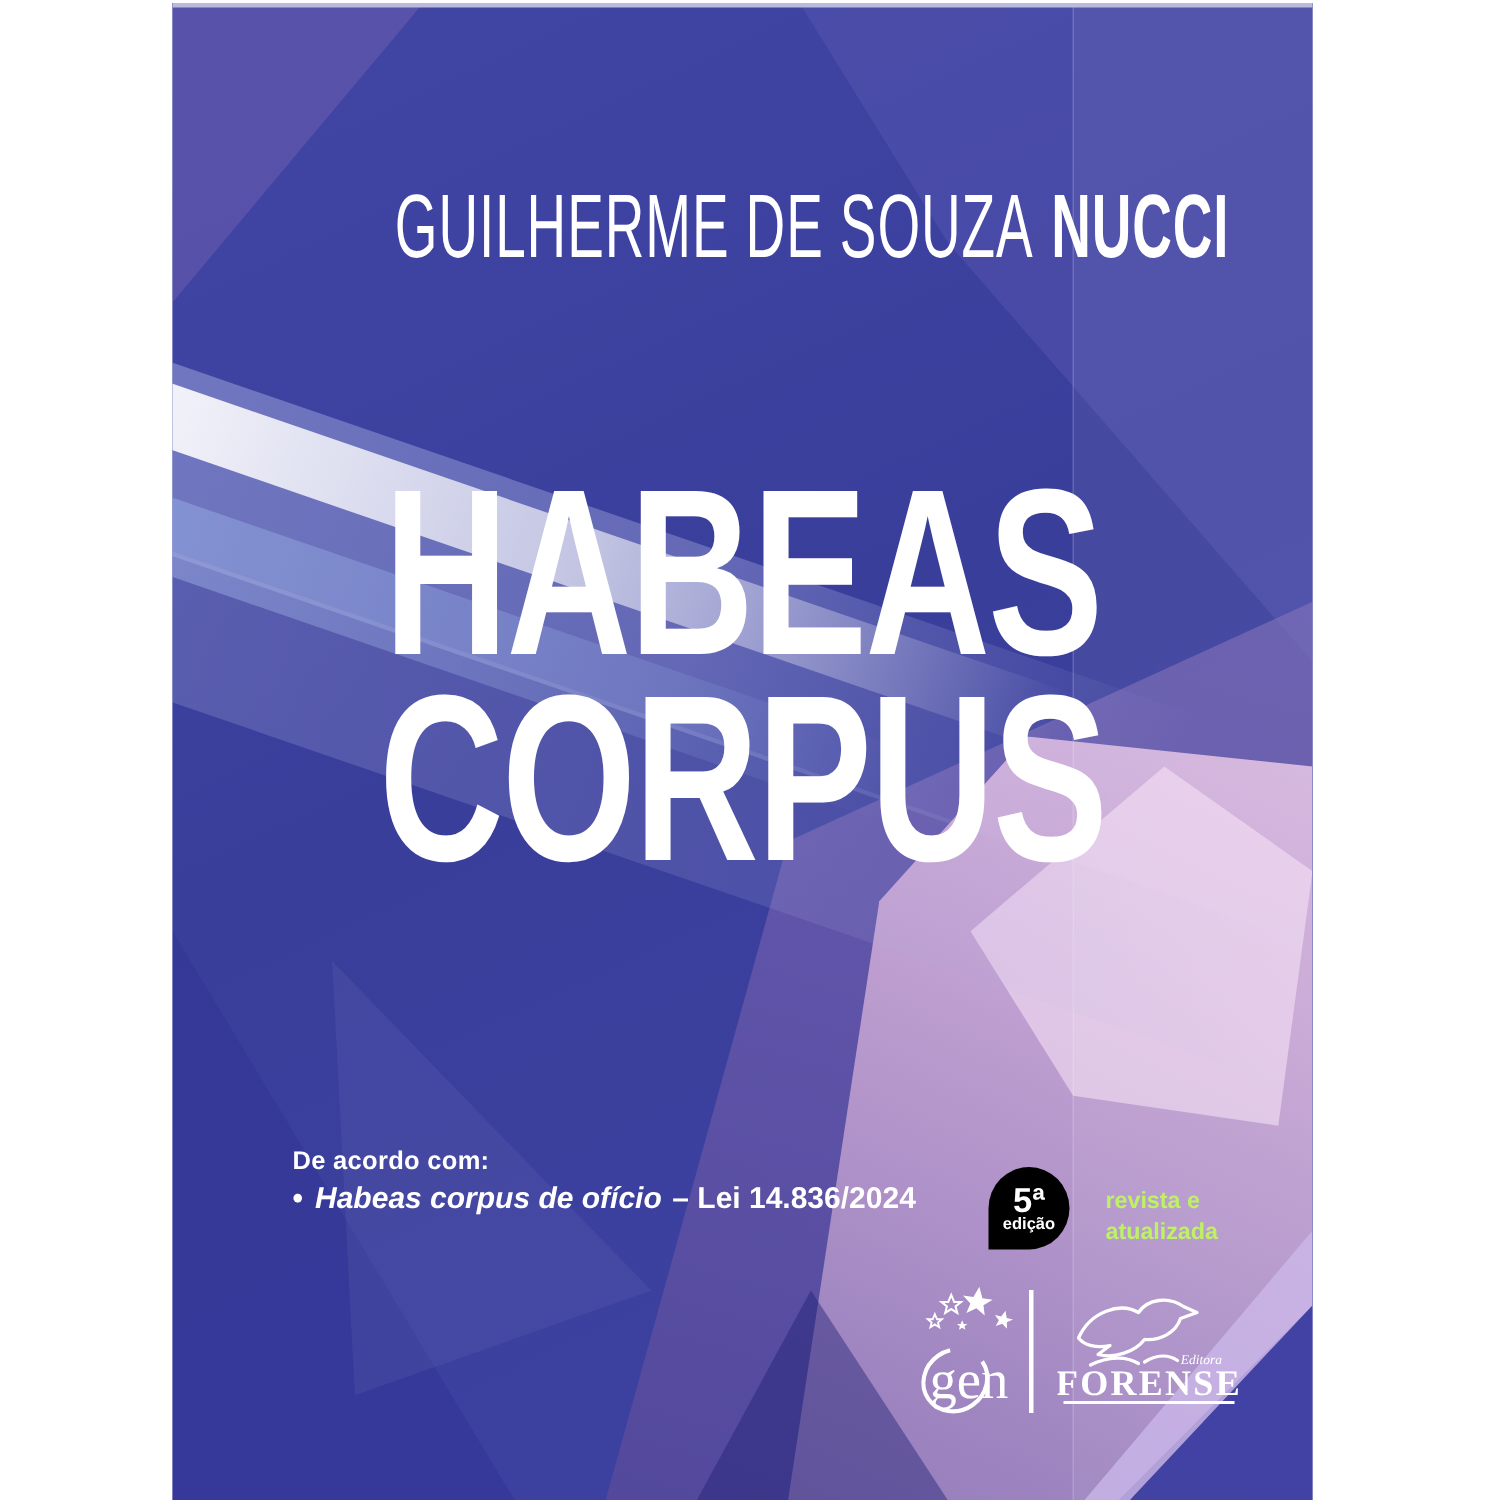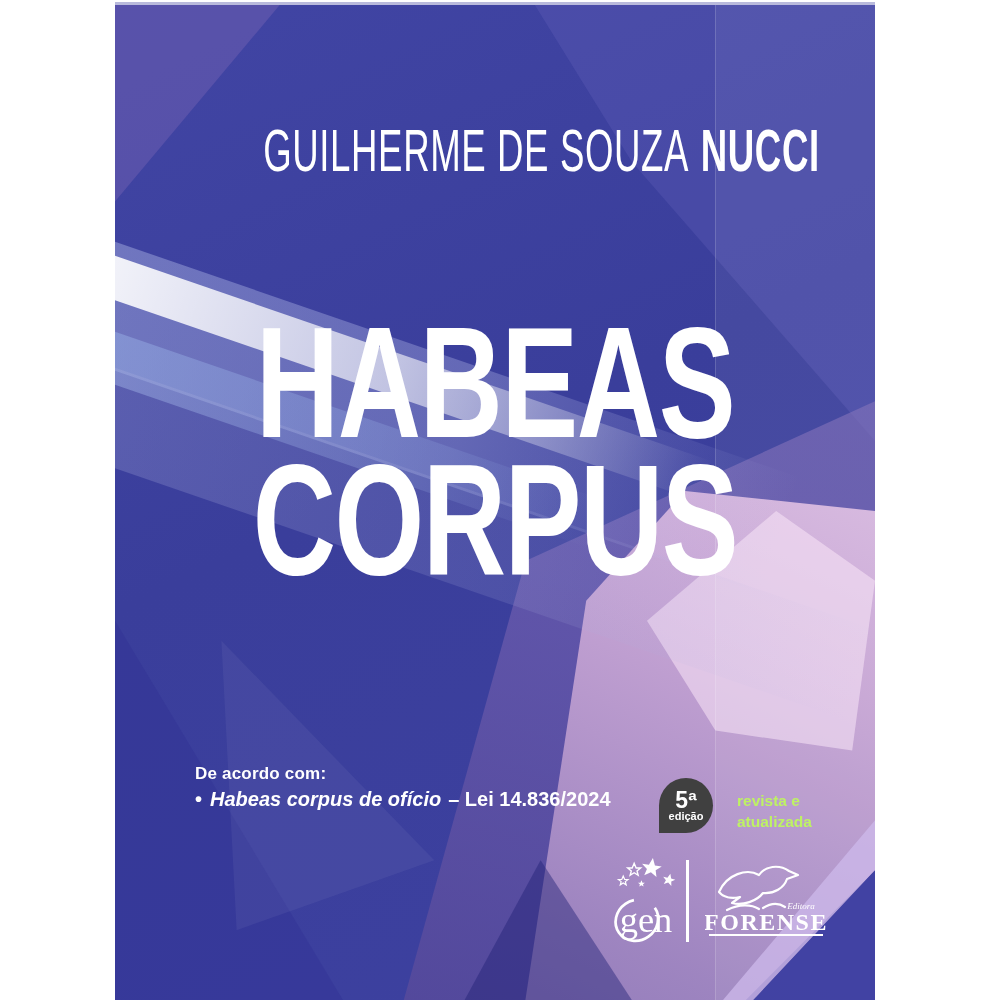"5ª" .badge { background: #404040 -> #000000 }
